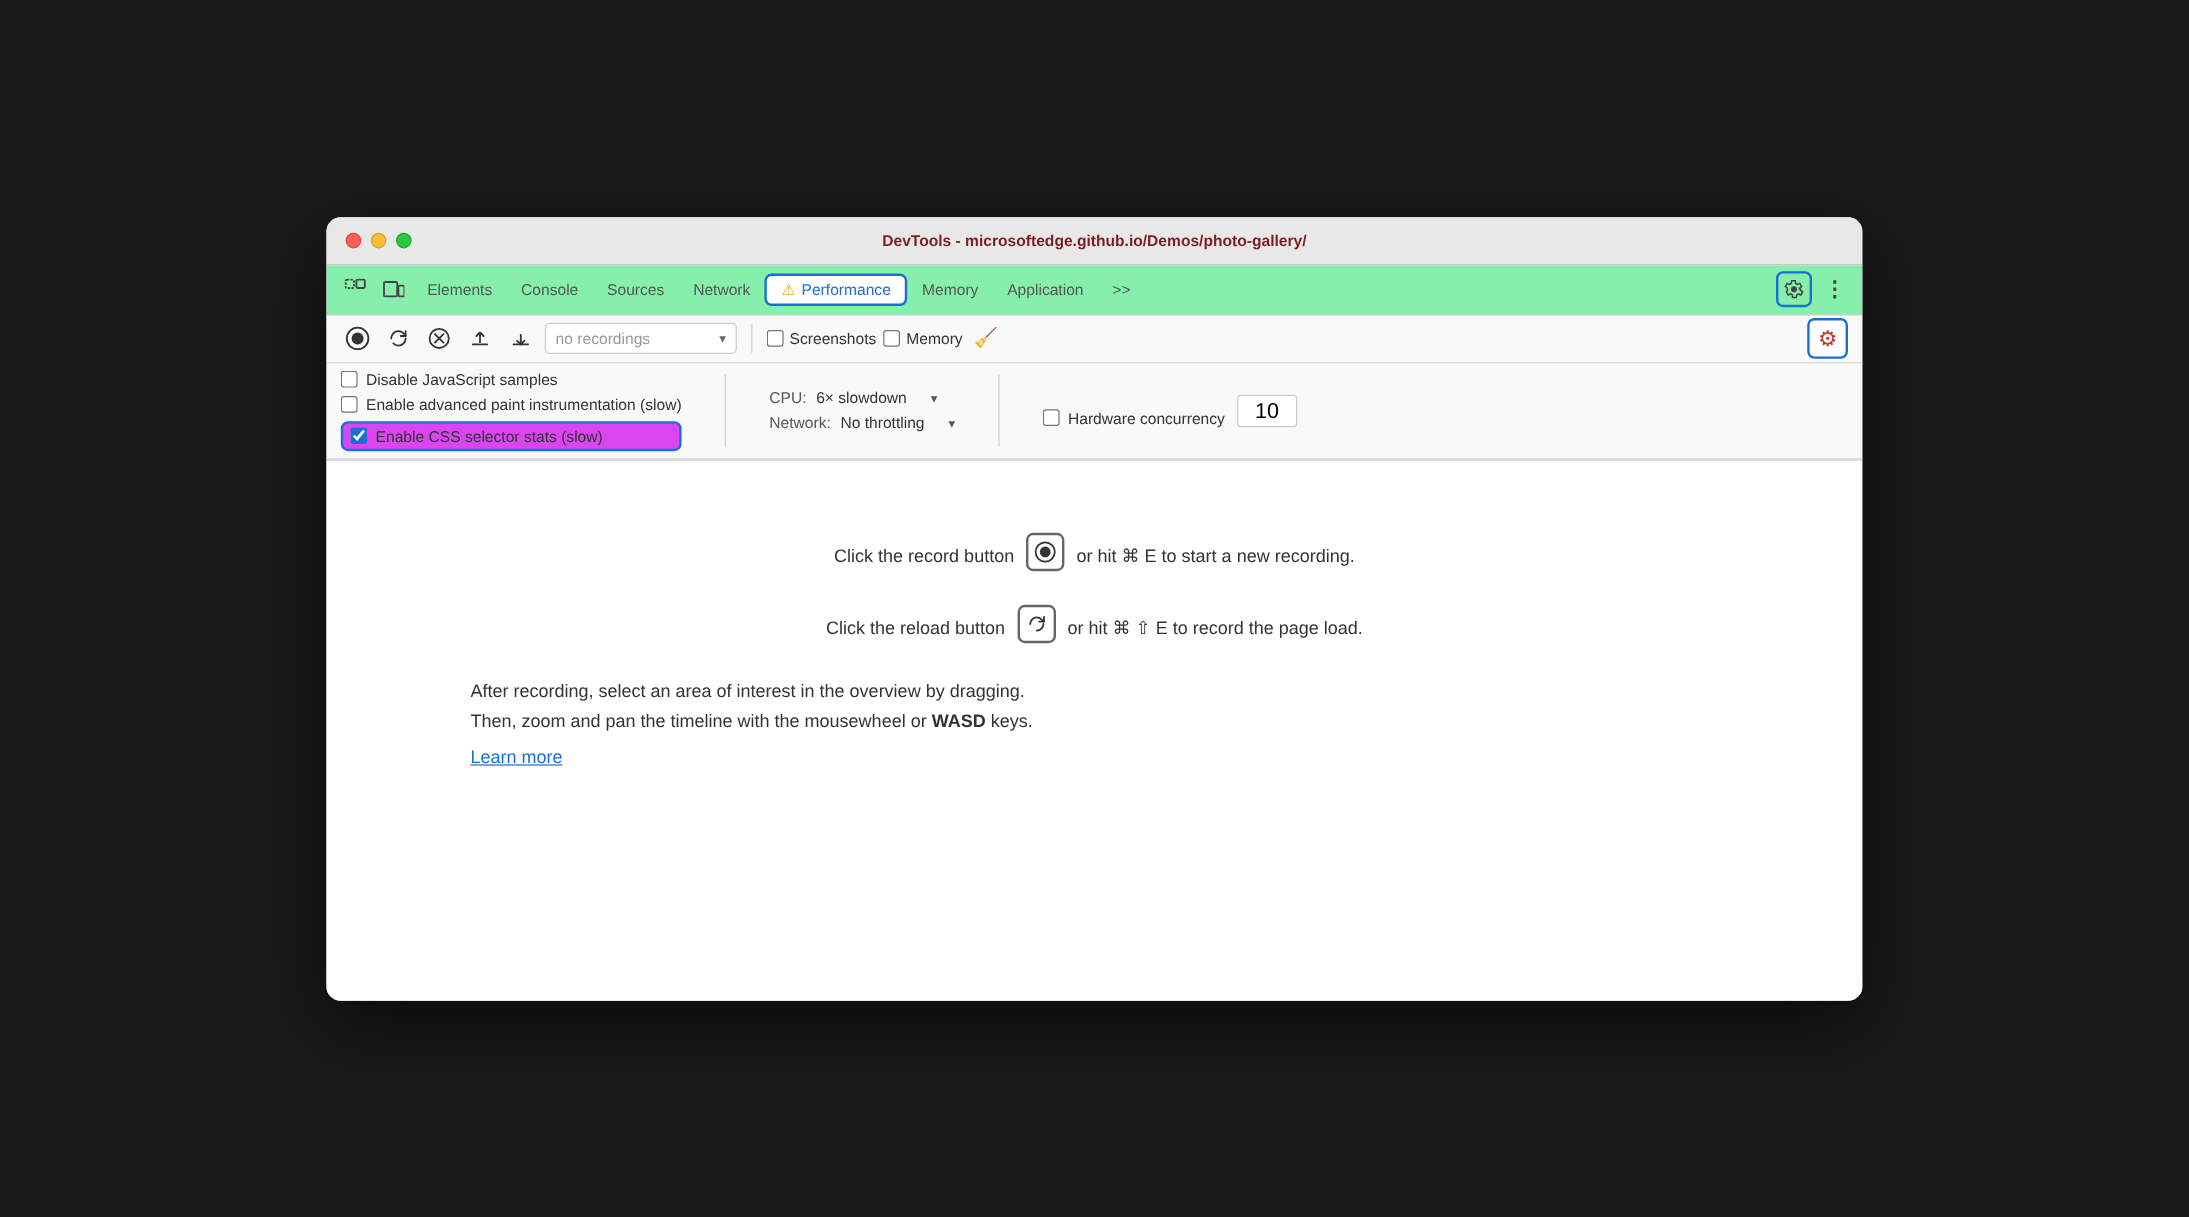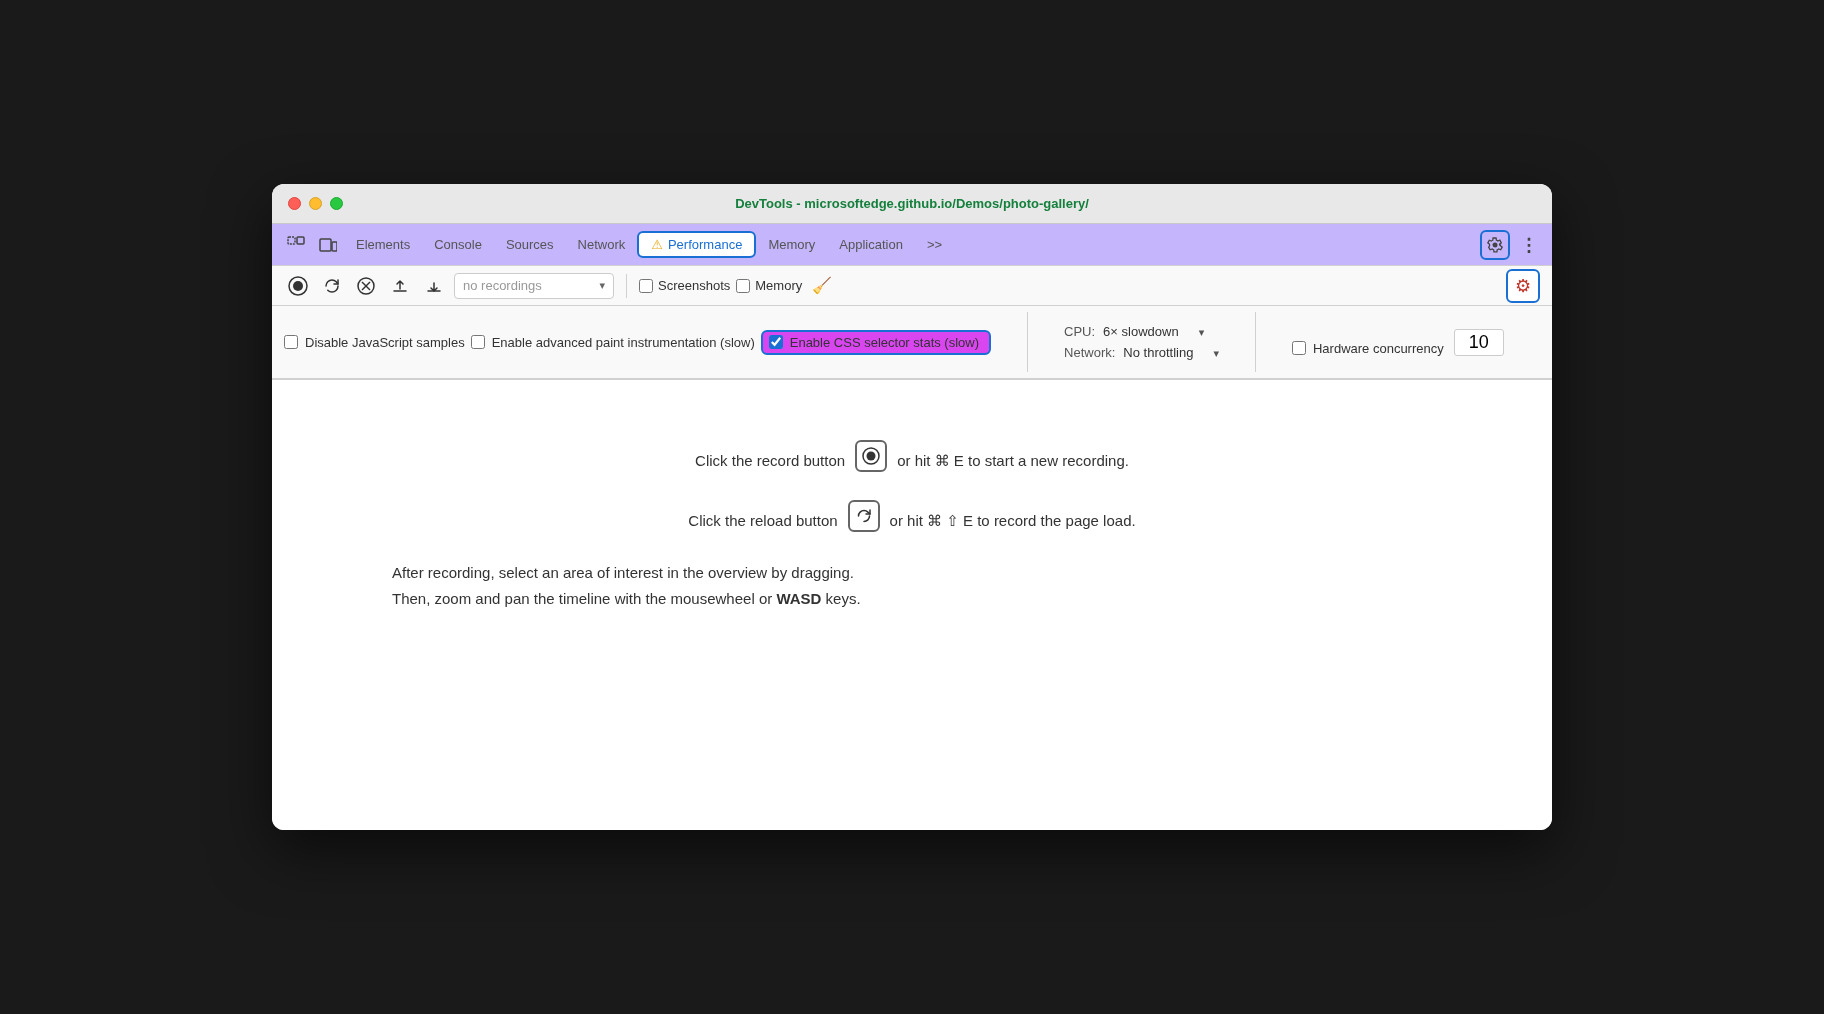"DevTools -" .titlebar-title { color: #15803d -> #7f1d1d }
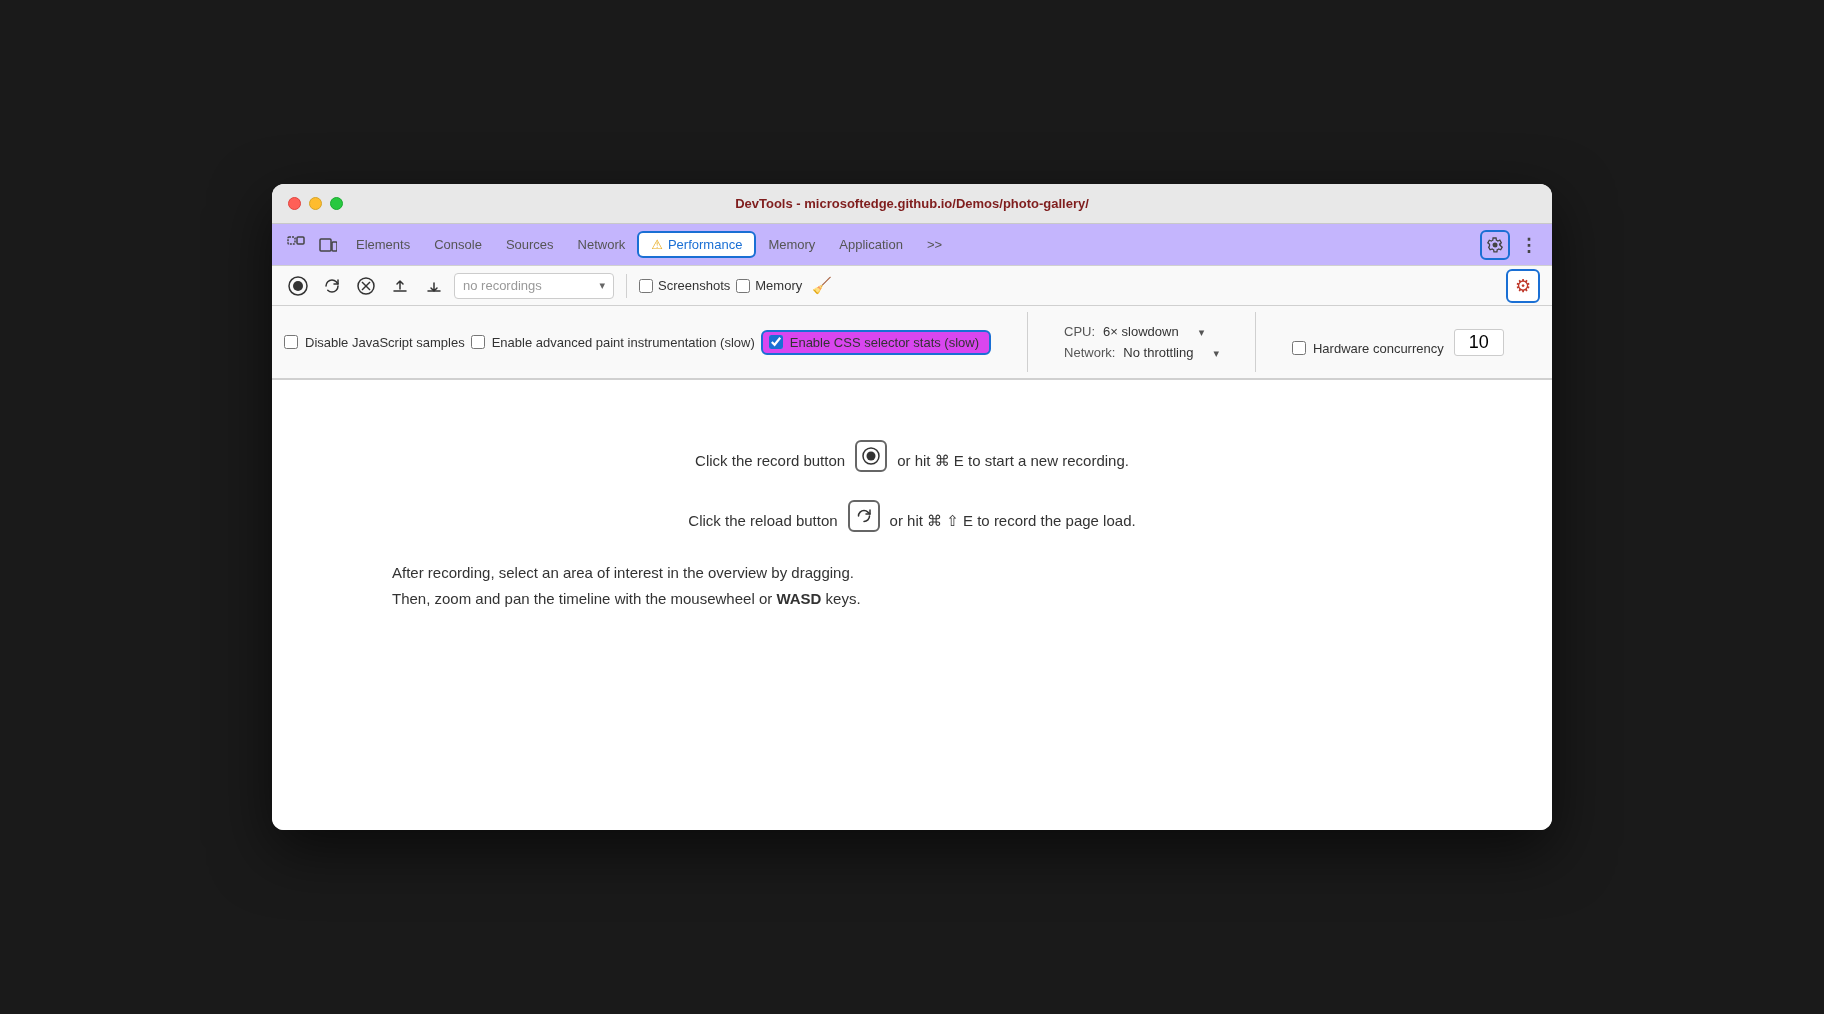"Elements" .toolbar { background: #c4b5fd -> #86efac }
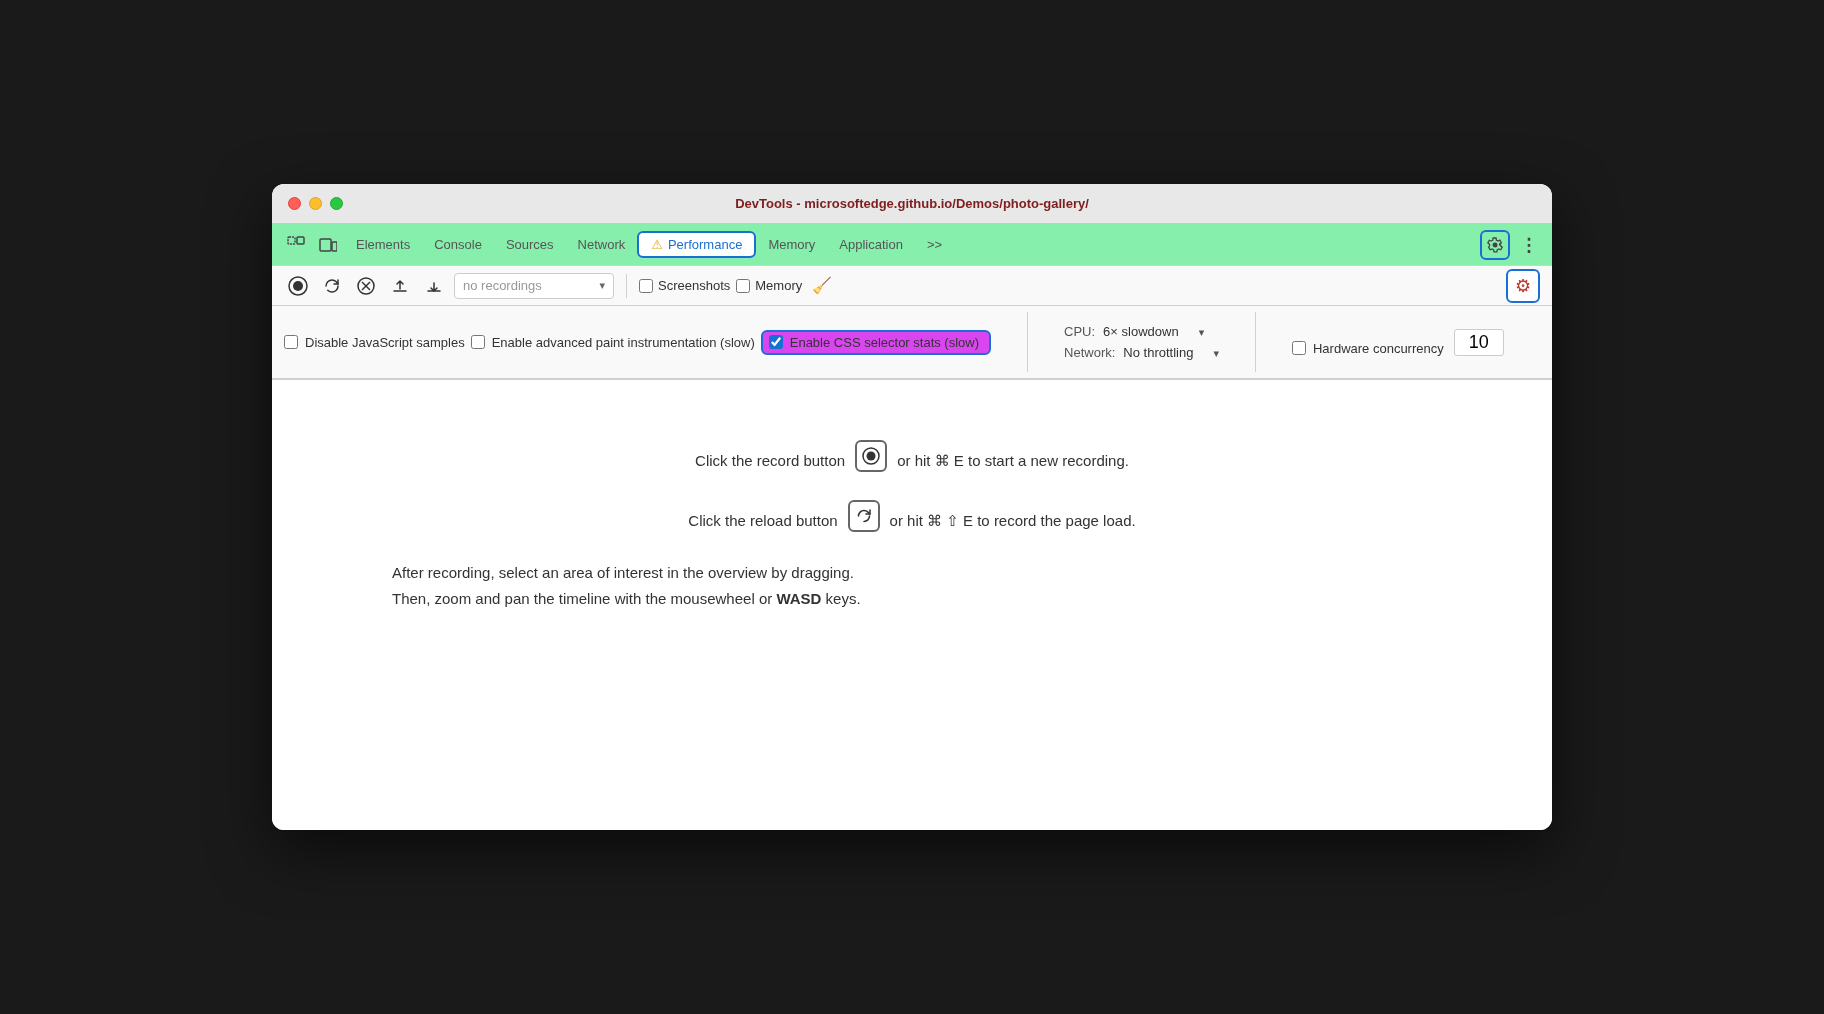"Disable JavaScript samples" .options-left { flex-direction: row -> column }
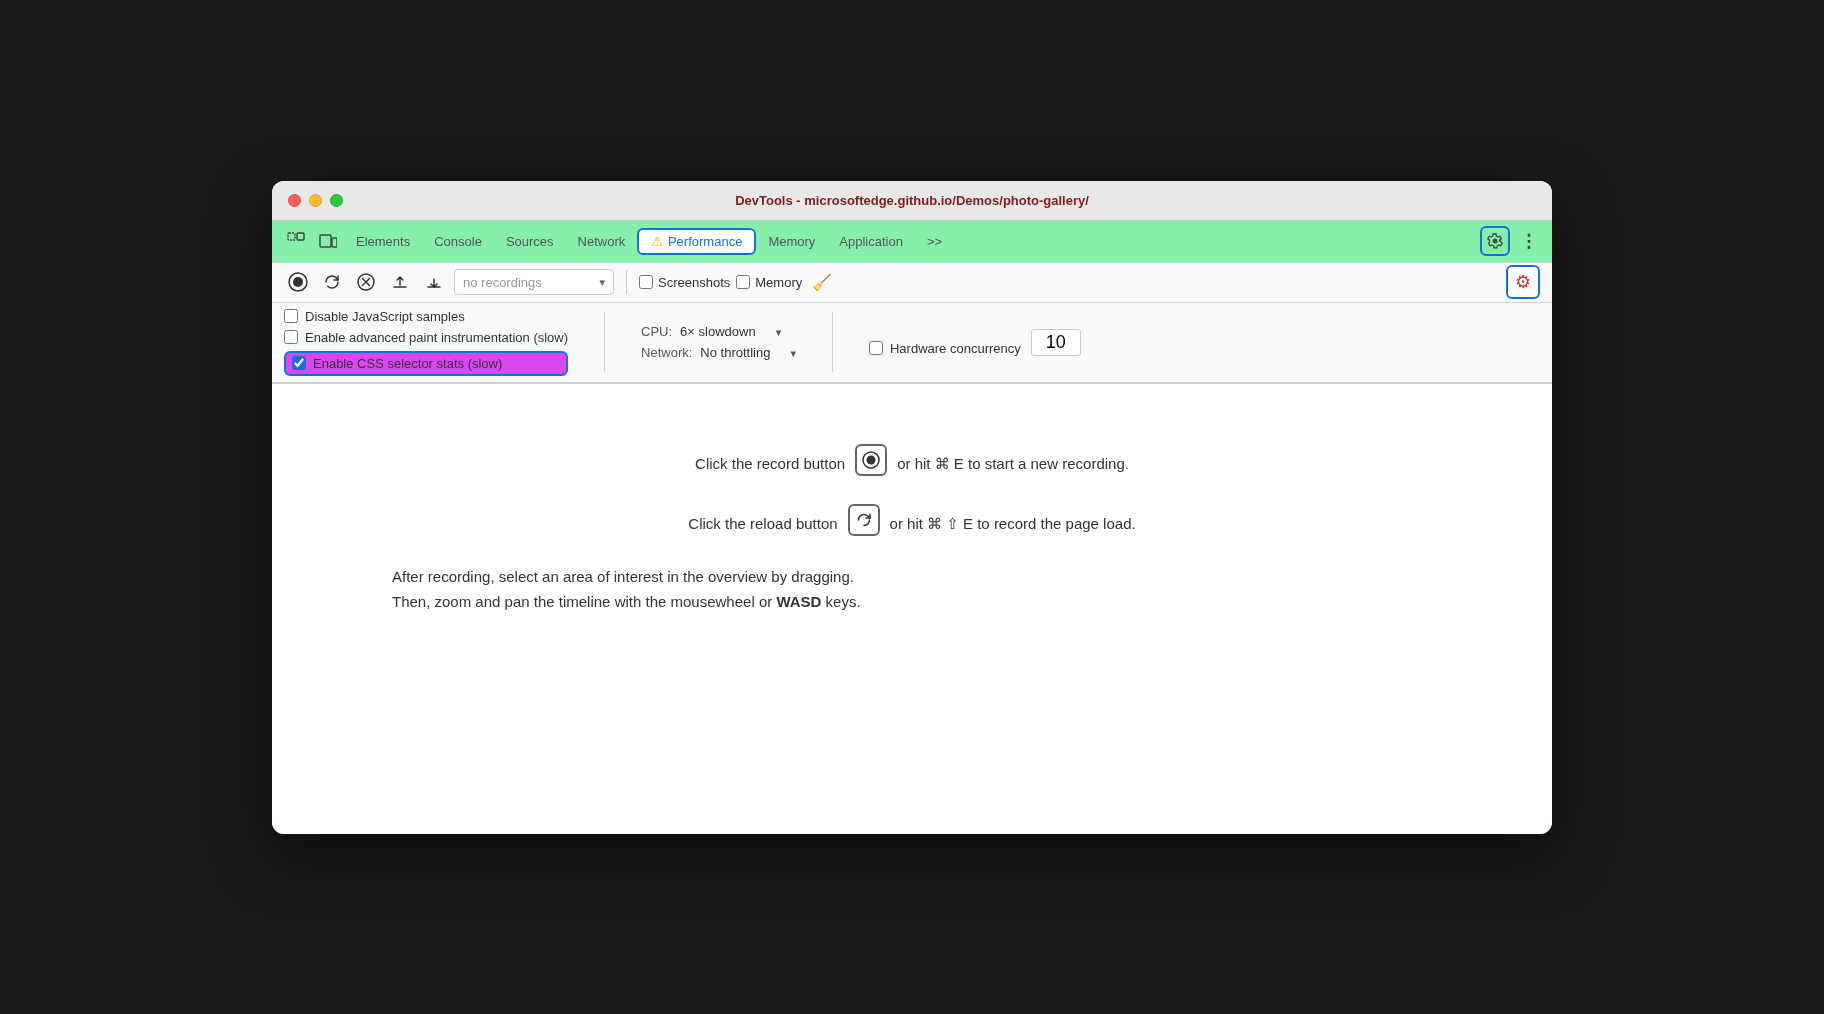"Learn more" a.learn-more { html: none -> <a>Learn more</a> }
